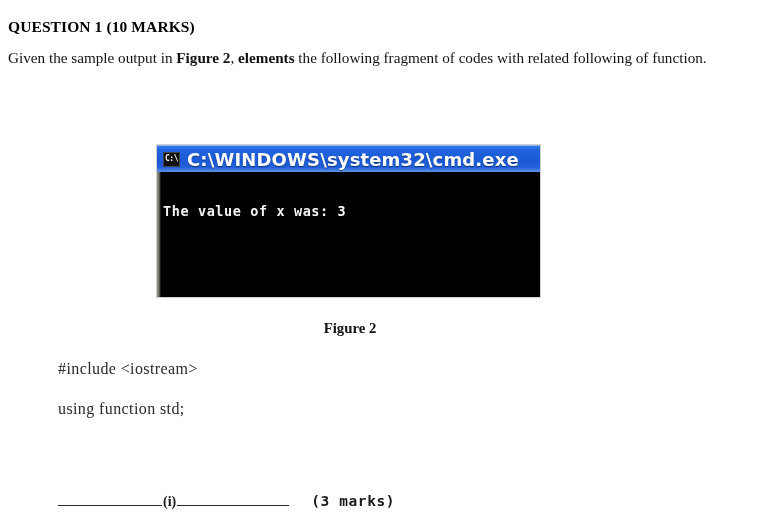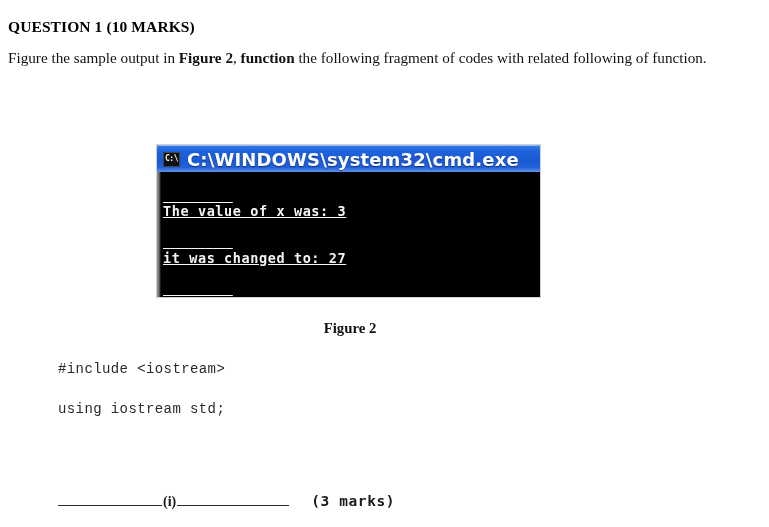"Figure the sample output in" span { text: Figure -> Given }
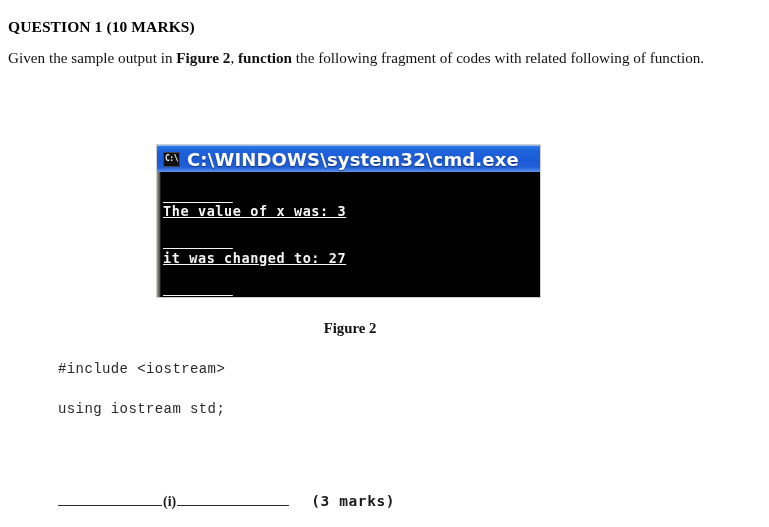"function" b { text: function -> elements }
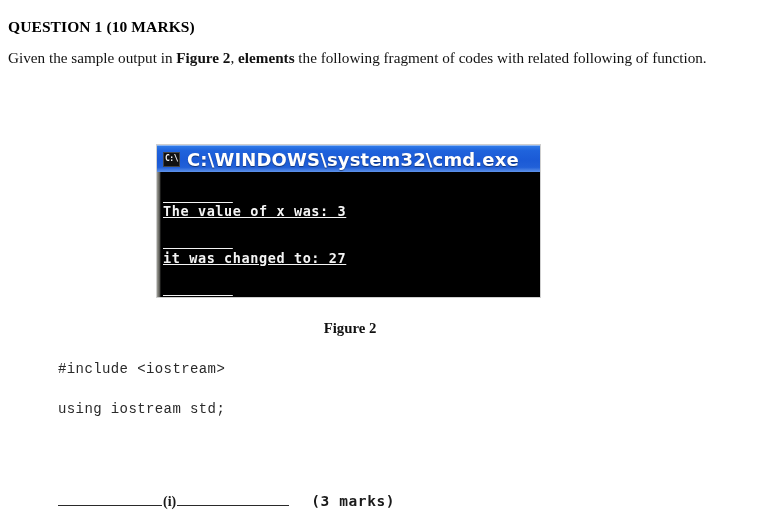"The value of x was:" .cmd-lines { text-decoration: underline -> none }
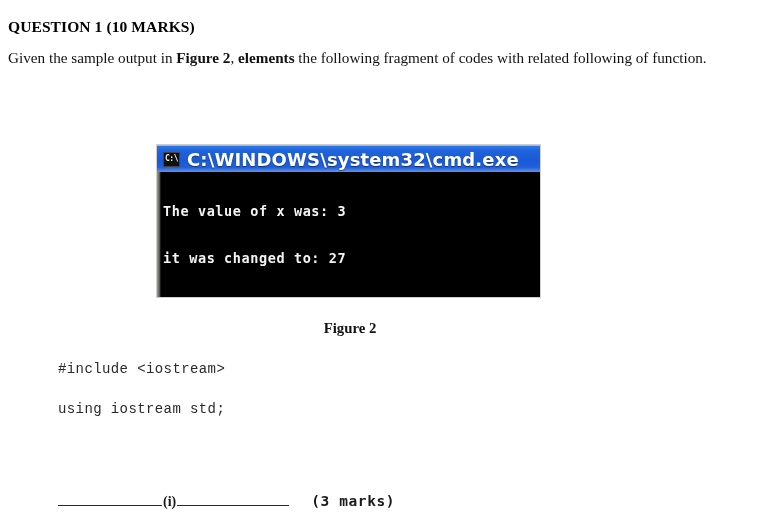"it was changed to: 27" div { html: <div>it was changed to: 27</div> -> none }
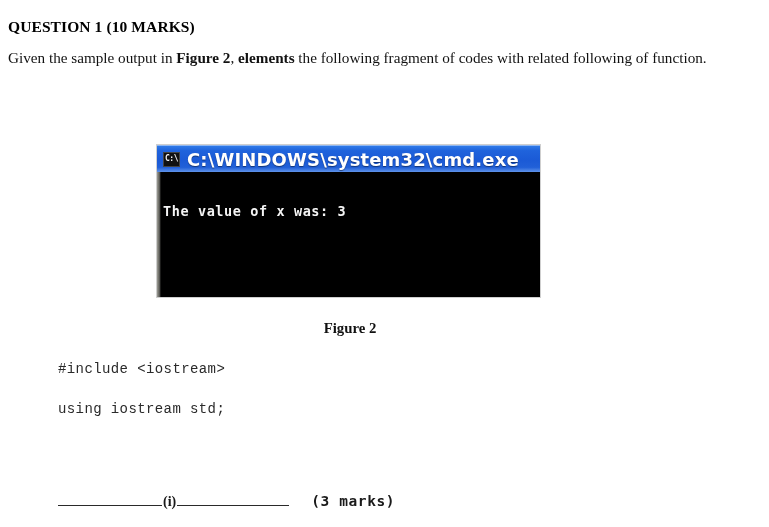"#include <iostream>" .code-block { font-family: Liberation Mono, monospace -> Liberation Serif, serif; font-size: 14px -> 16px }
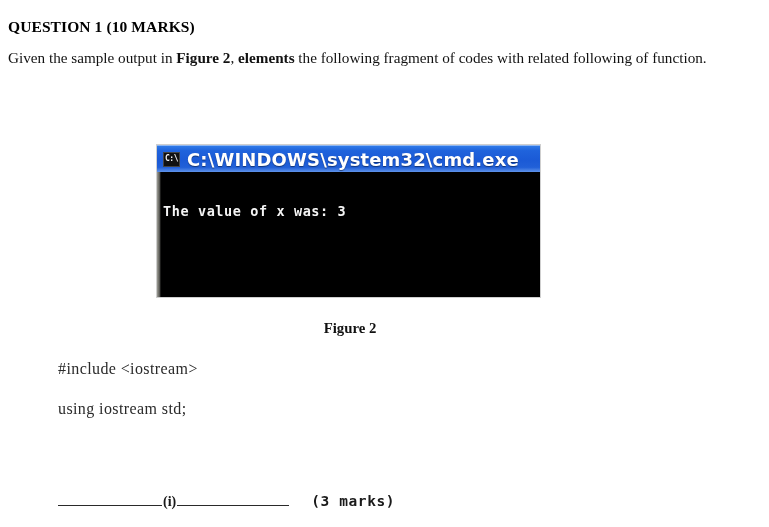"using iostream std;" div.code-line { text: iostream -> function }
